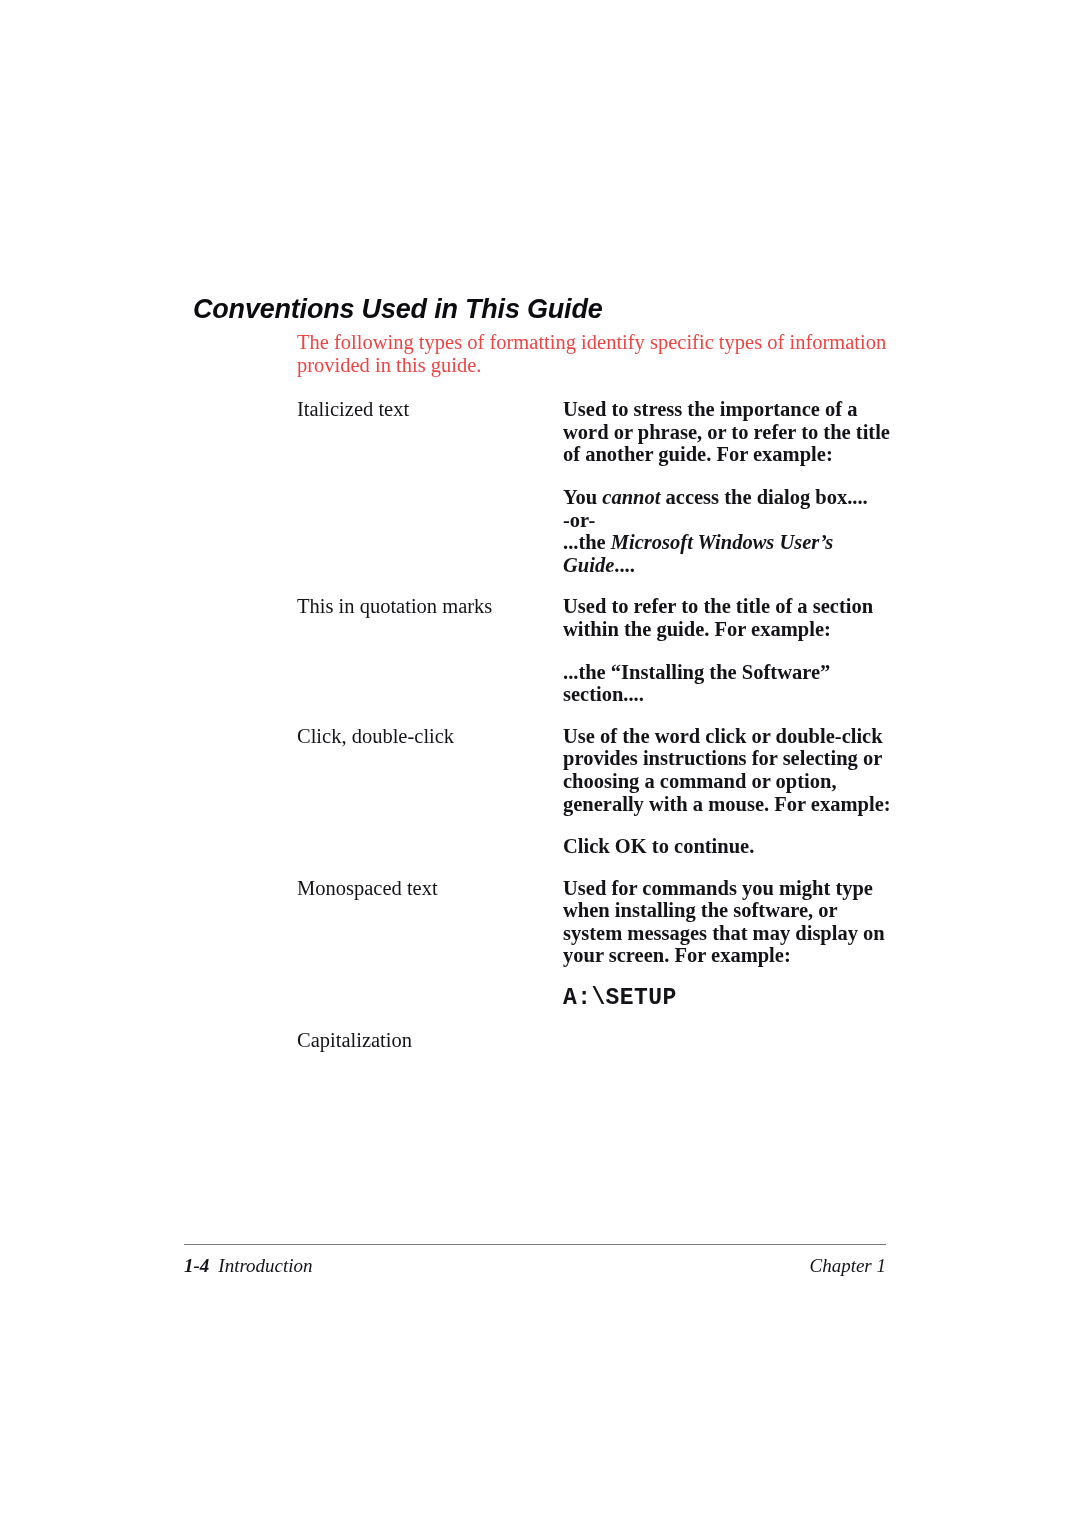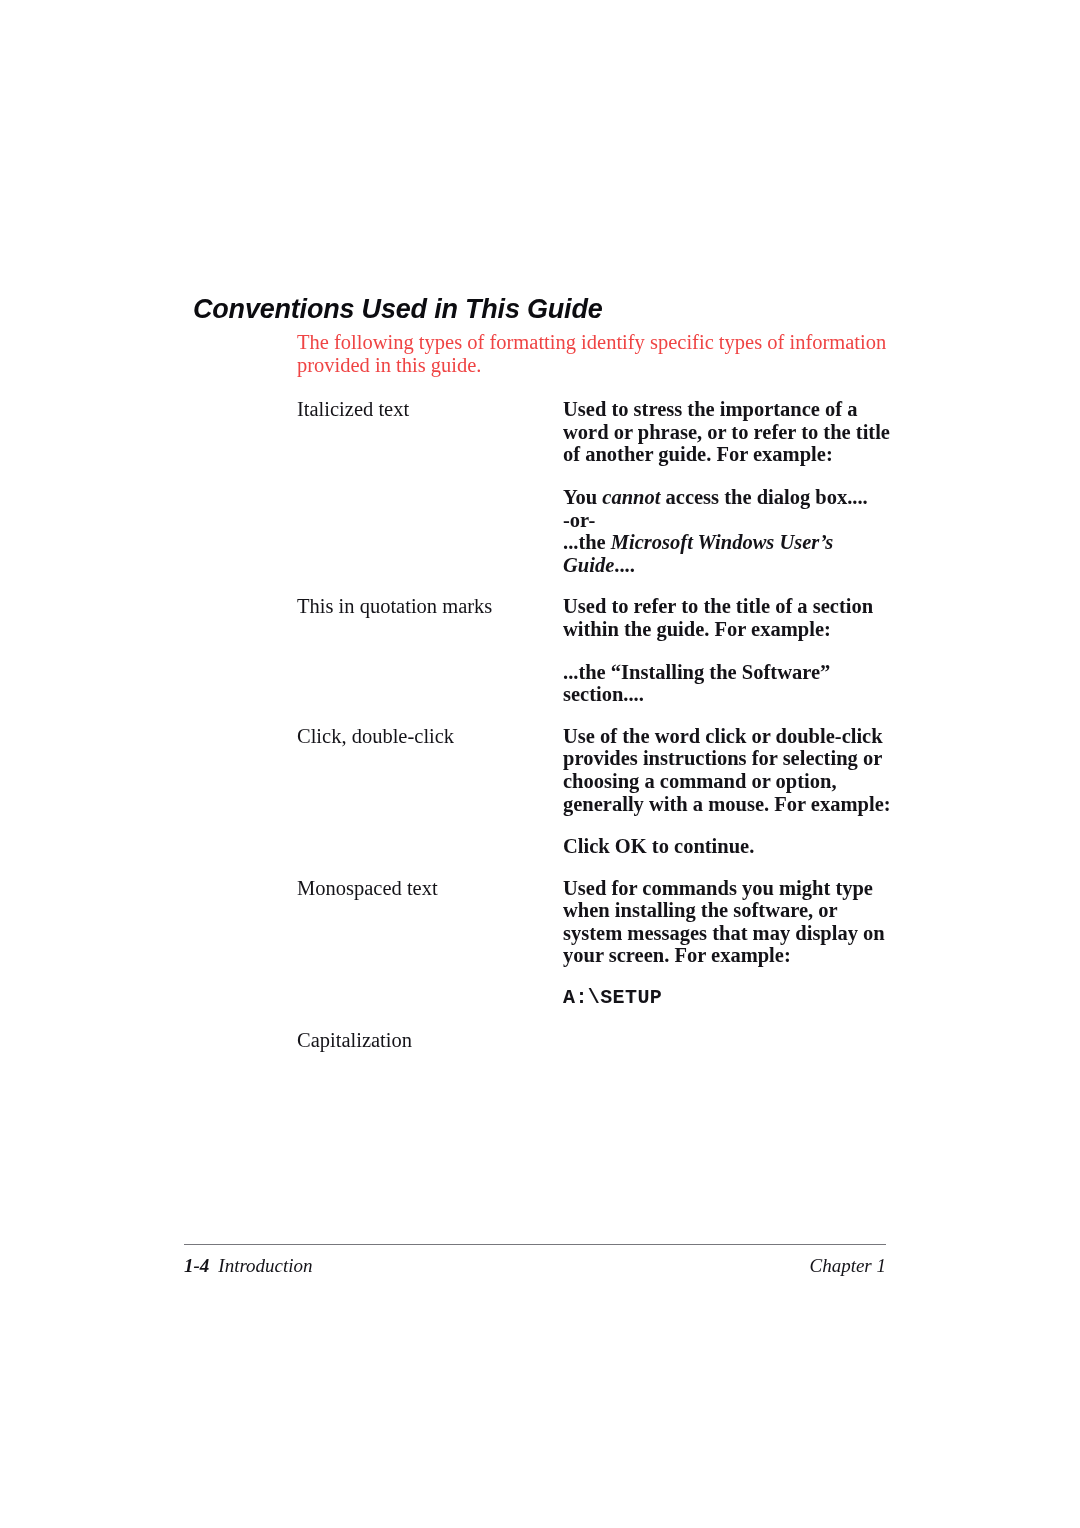"A:\SETUP" .desc .mono, .mono { font-size: 20px -> 23px }
